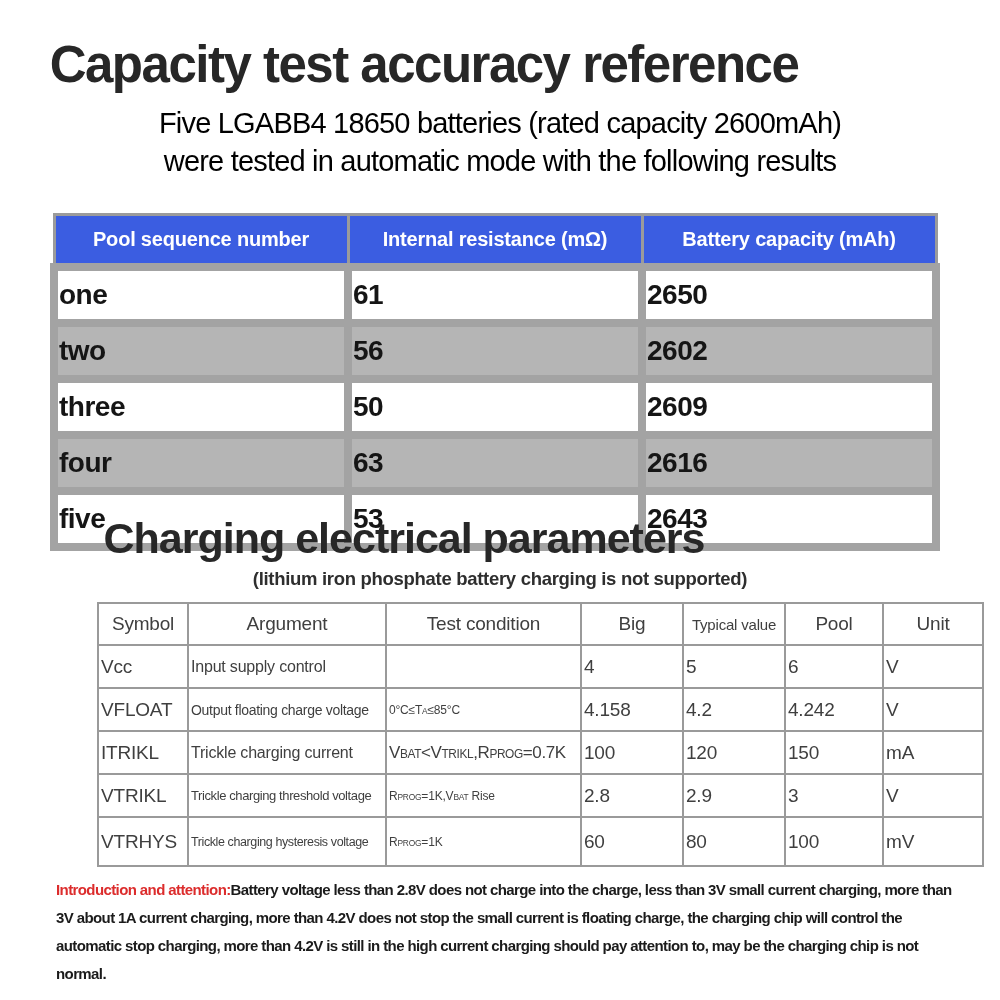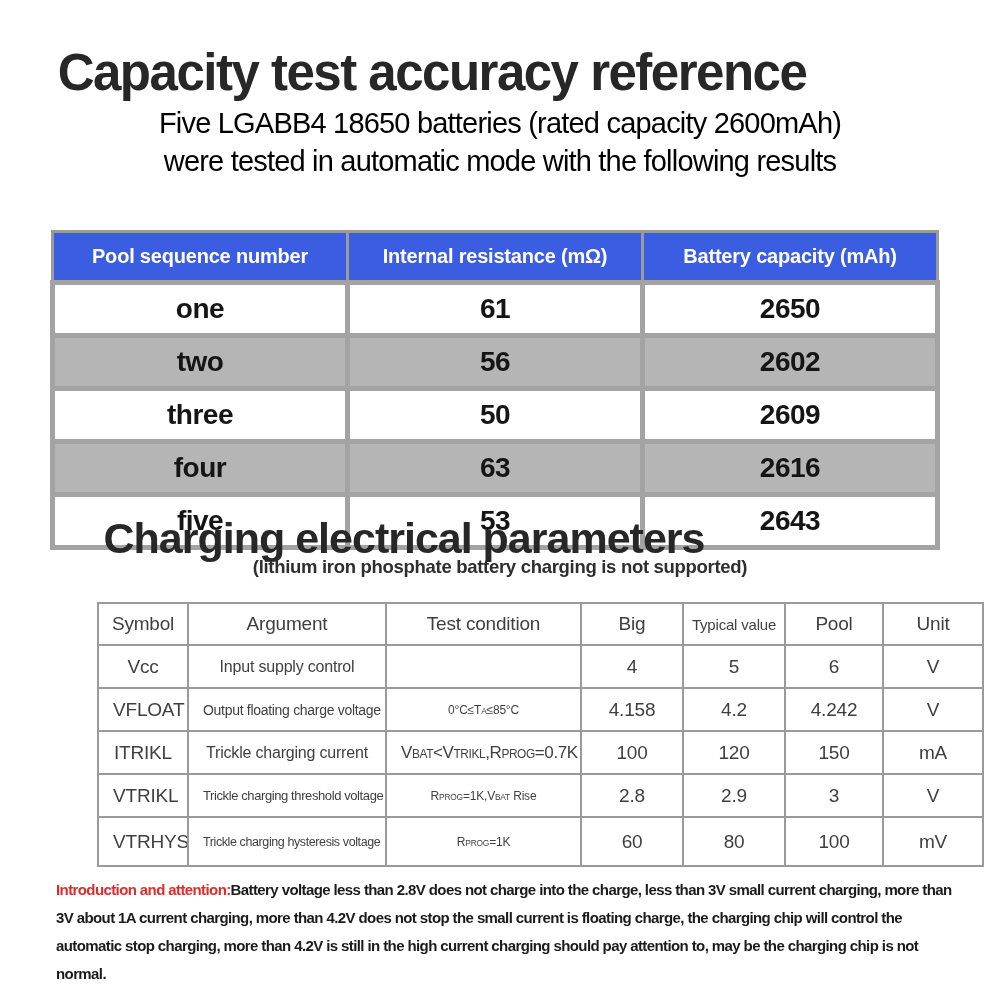"Capacity test accuracy reference" .main-title { margin: 12px -> 4px }
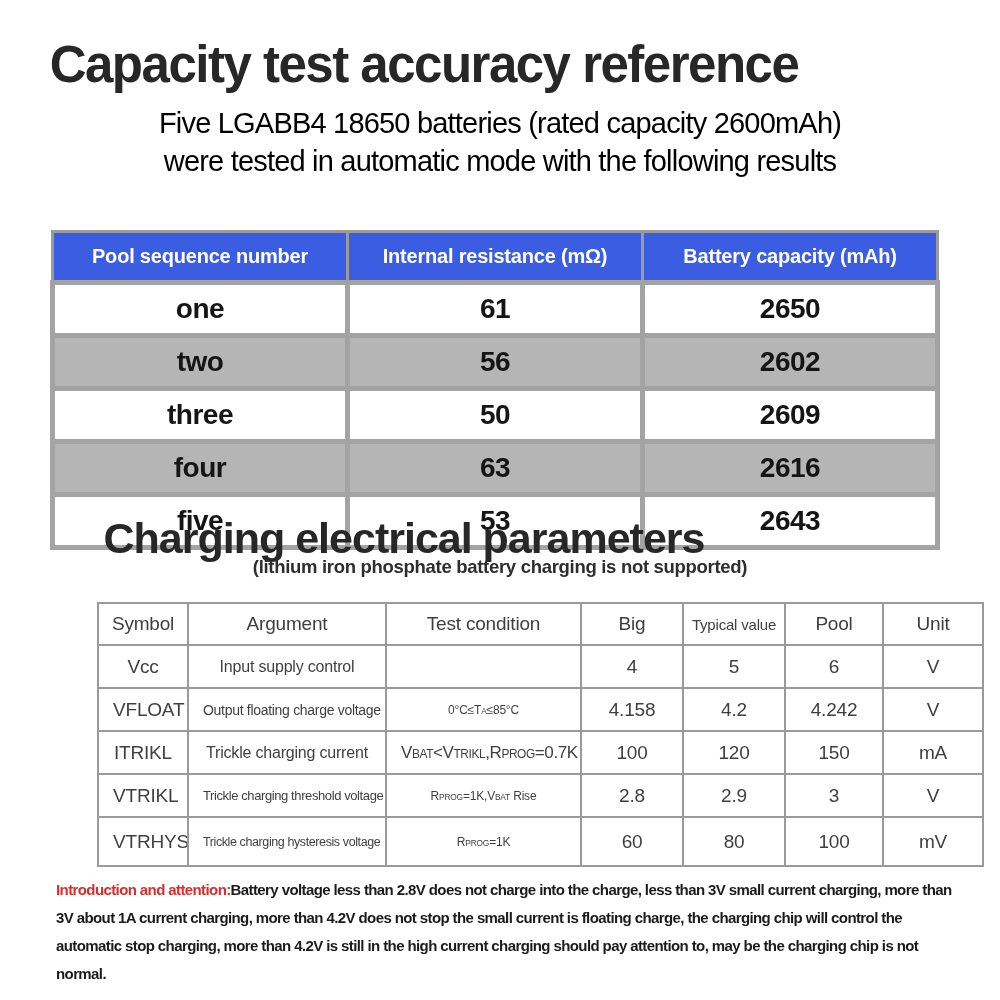"Pool sequence number" .capacity-table { top: 230px -> 213px }
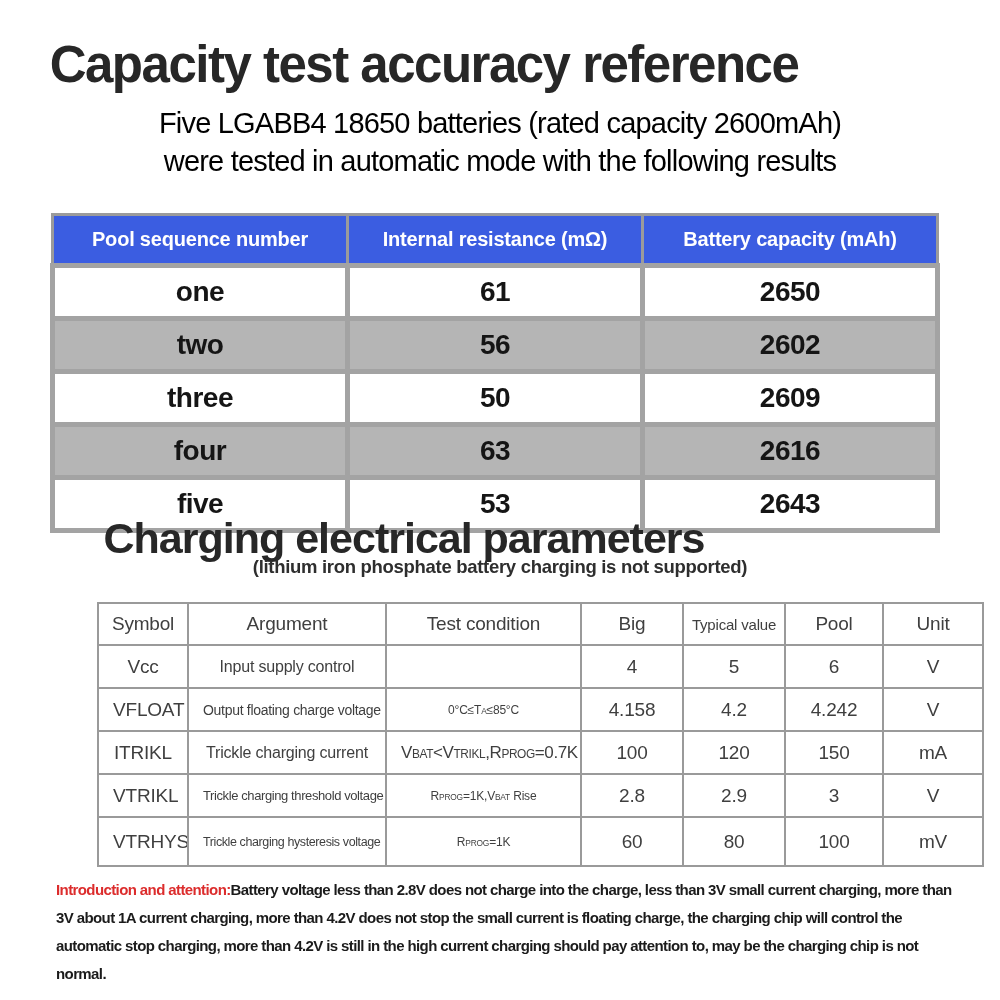"one" .capacity-table td { border: 5px solid #a3a3a3 -> 8px solid #a3a3a3; text-align: center -> left }
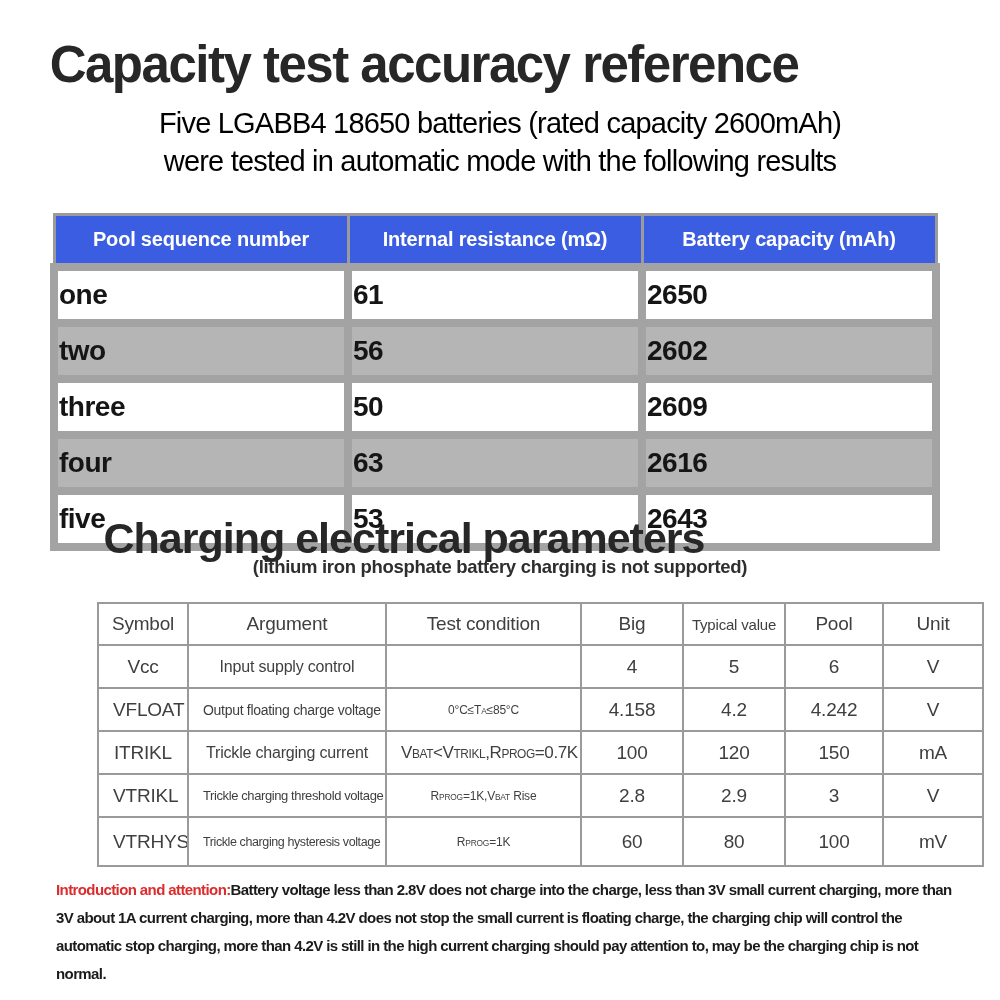"(lithium iron phosphate battery charging" .section-subtitle { top: 556px -> 568px }
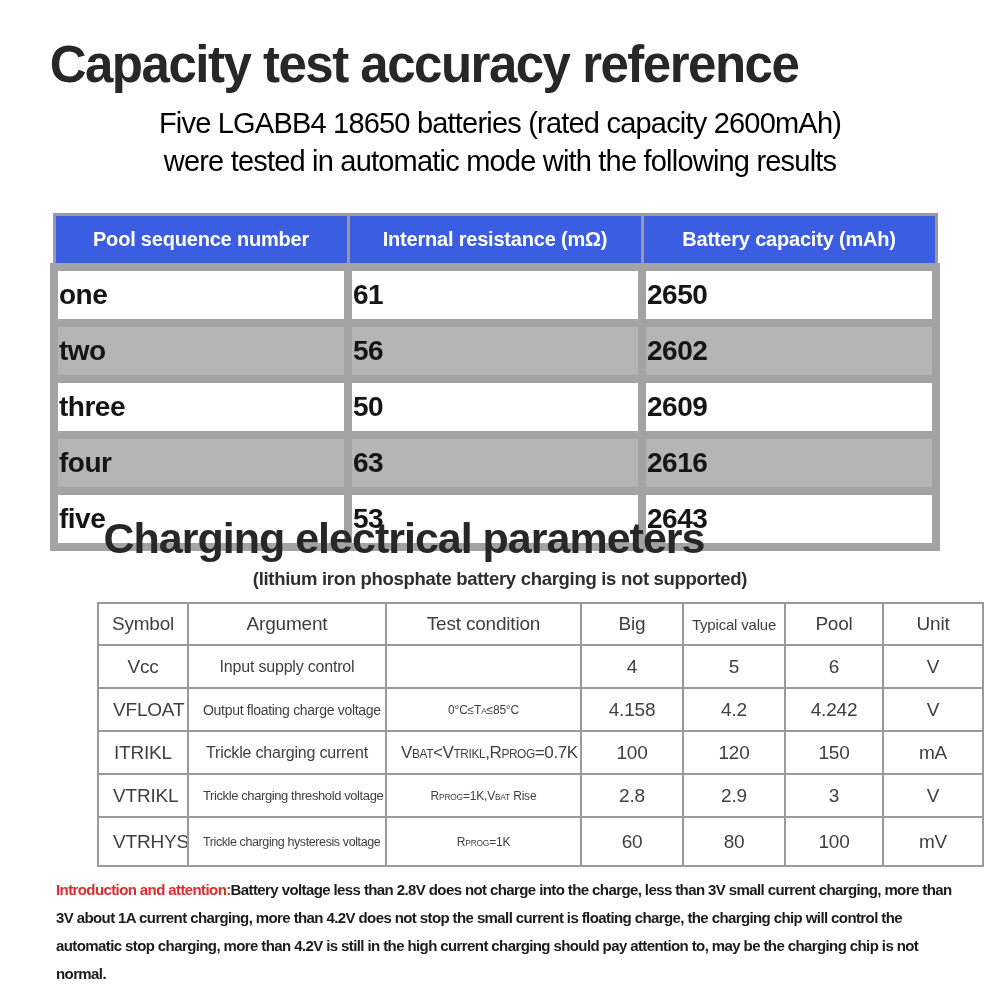"Vcc" .params-table td { padding: 0 14px -> 0 2px; text-align: center -> none }
